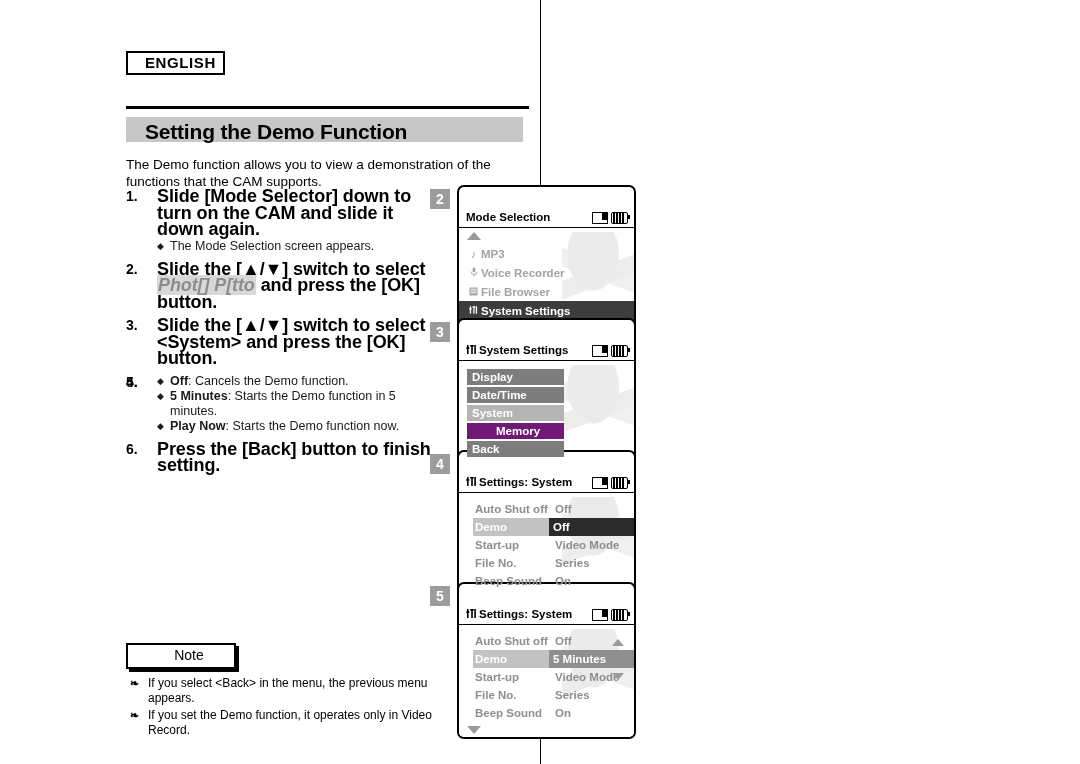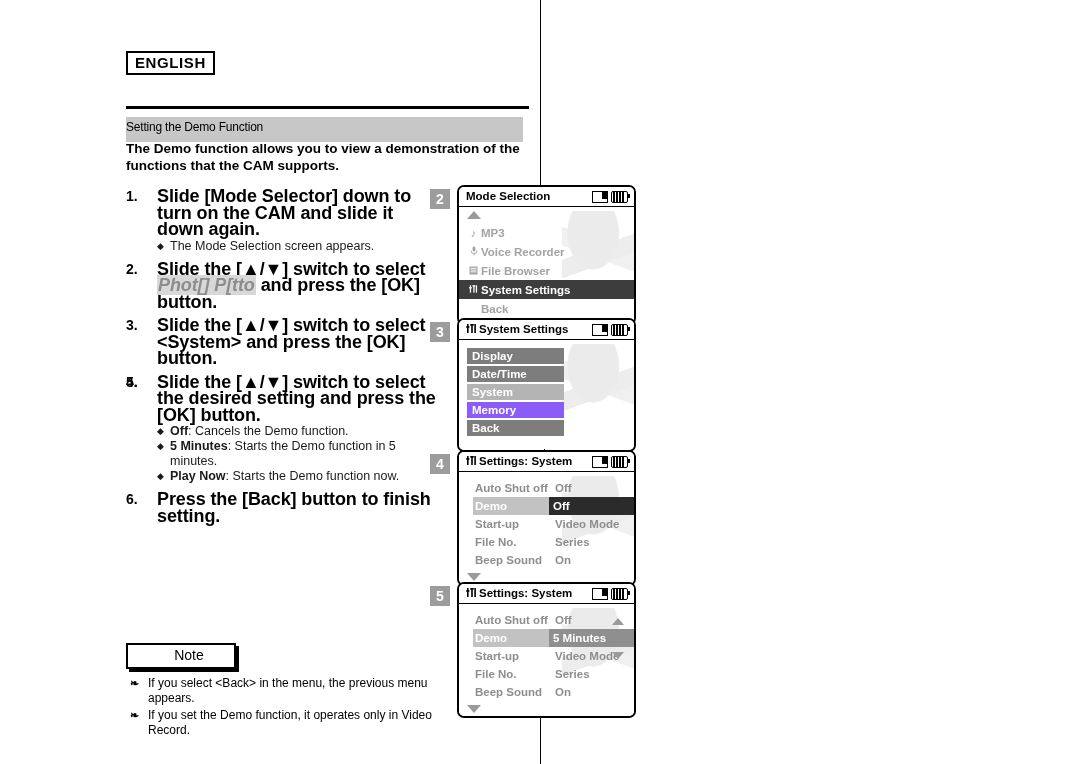"ENGLISH" .lang-tag { padding: 1px 7px 2px 7px -> 1px 7px 2px 17px }
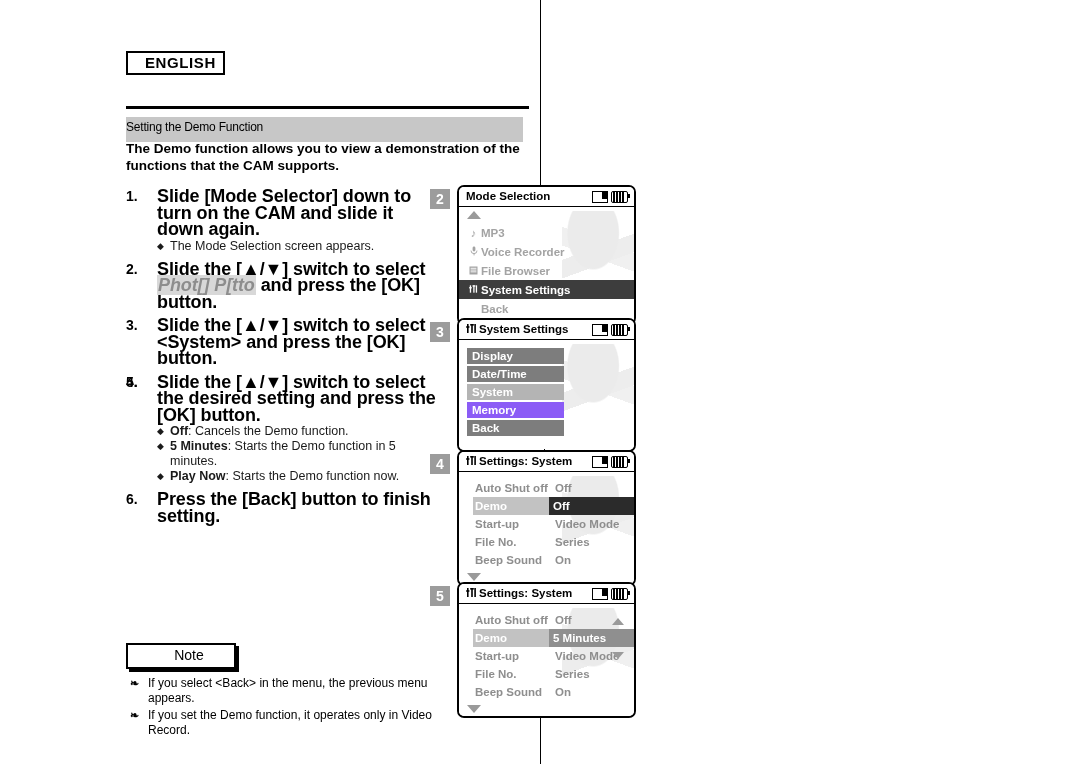"Setting the Demo Function" .section-bar span { font-size: 12px -> 21px; font-weight: normal -> bold; left: 0 -> 19px }
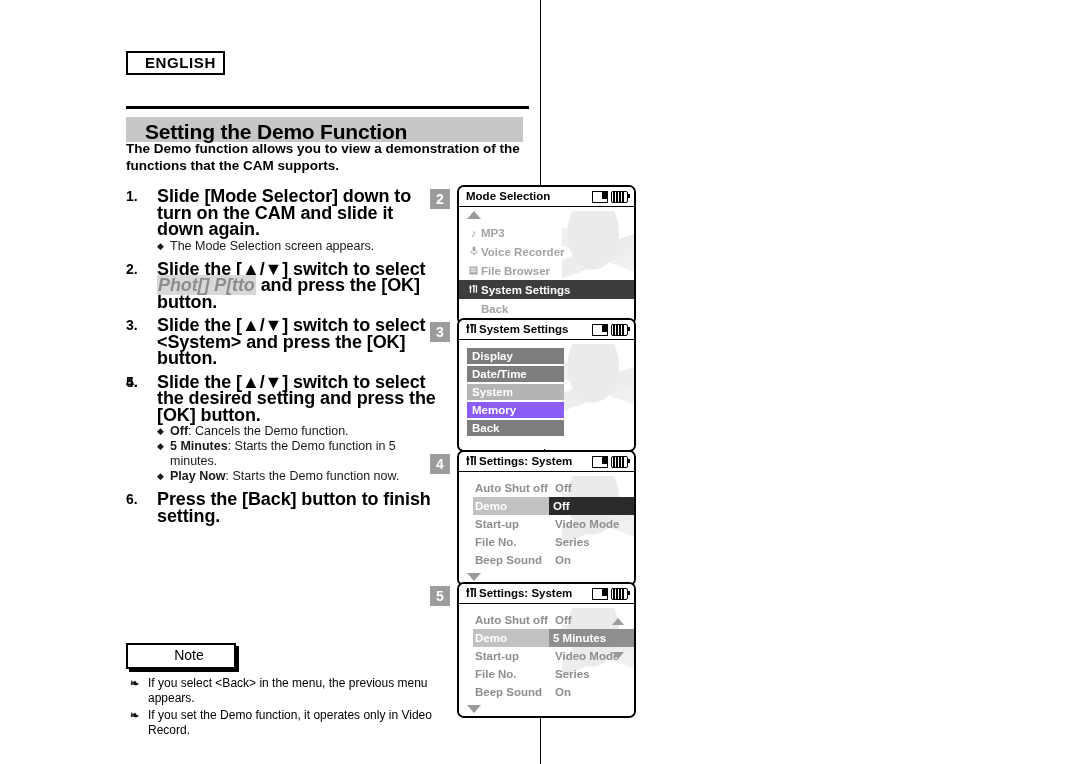"The Demo function allows you" #intro-en { font-weight: bold -> none; top: 140px -> 156px }
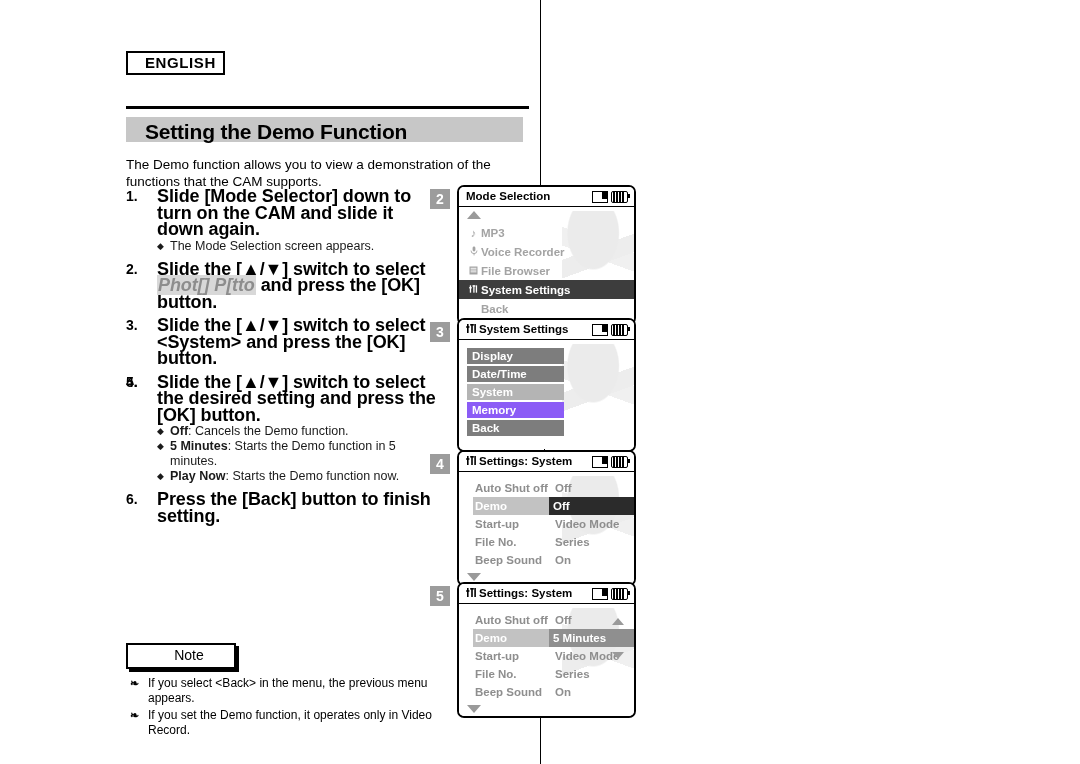"Mode Selection" .lcd-title { margin-top: none -> 21px }
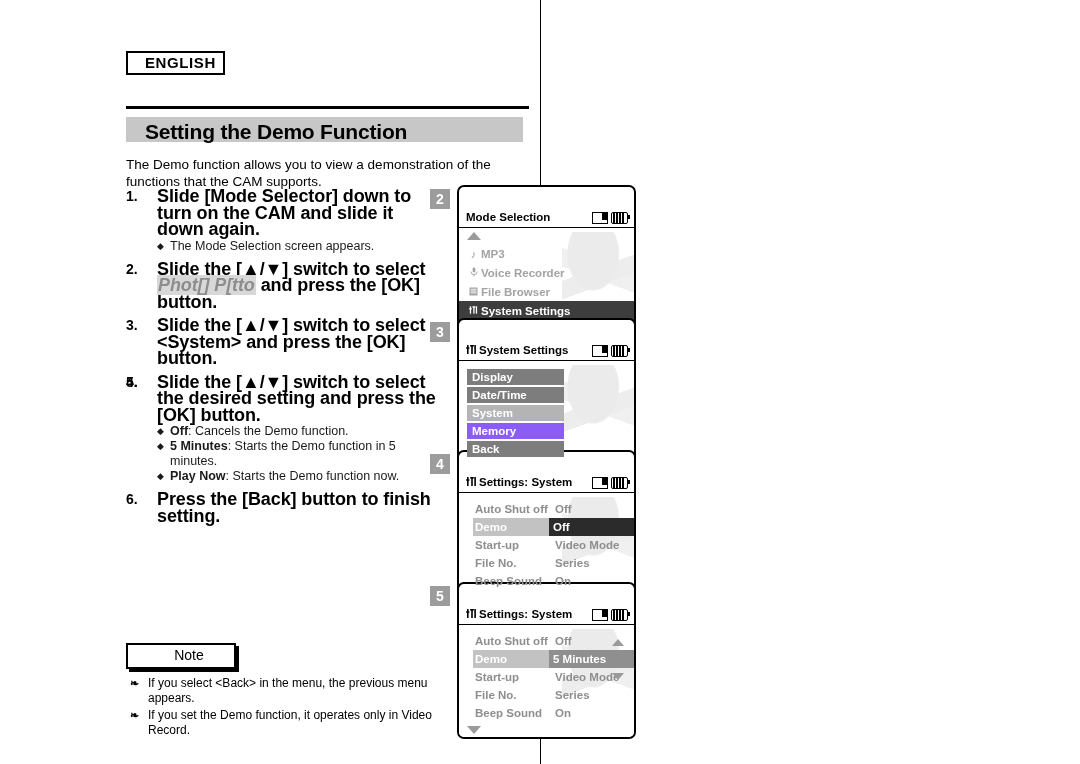"Slide the [▲/▼] switch to select the" div.step-title { html: <div><span>Slide the [▲/▼] switch to select the desired setting and press the [OK] button.</span></div> -> none }
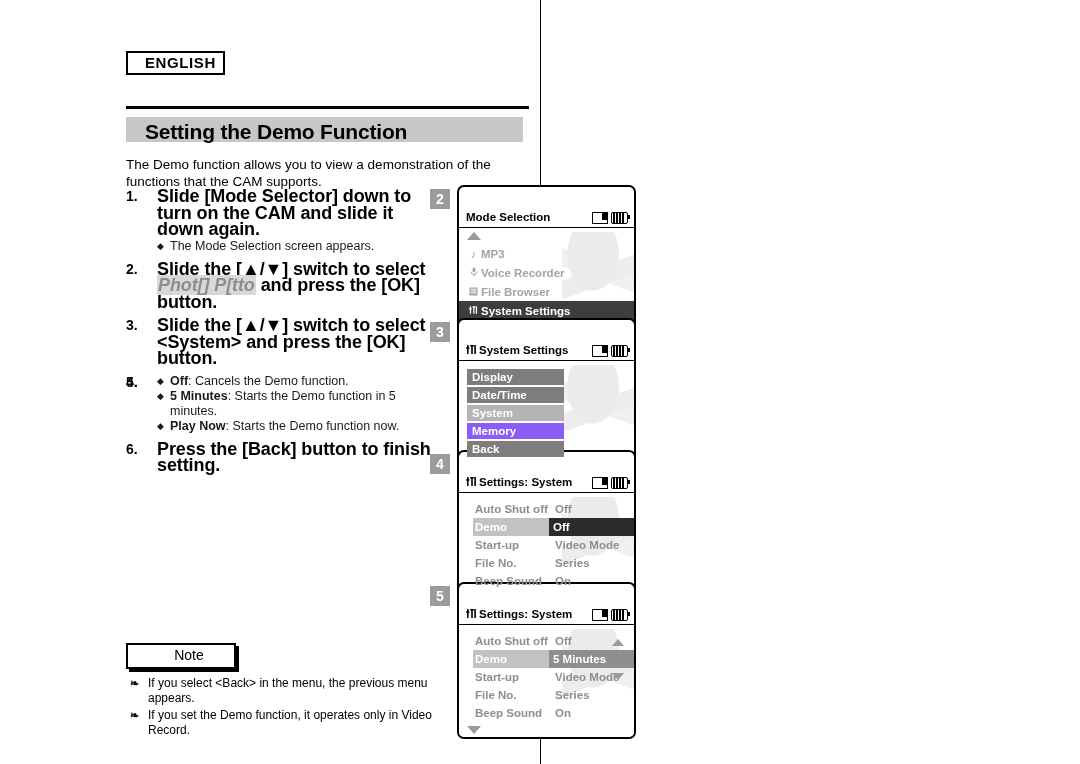"Memory" .ss-row.dark { background: #8b5cf6 -> #701a75; text-align: none -> center }
